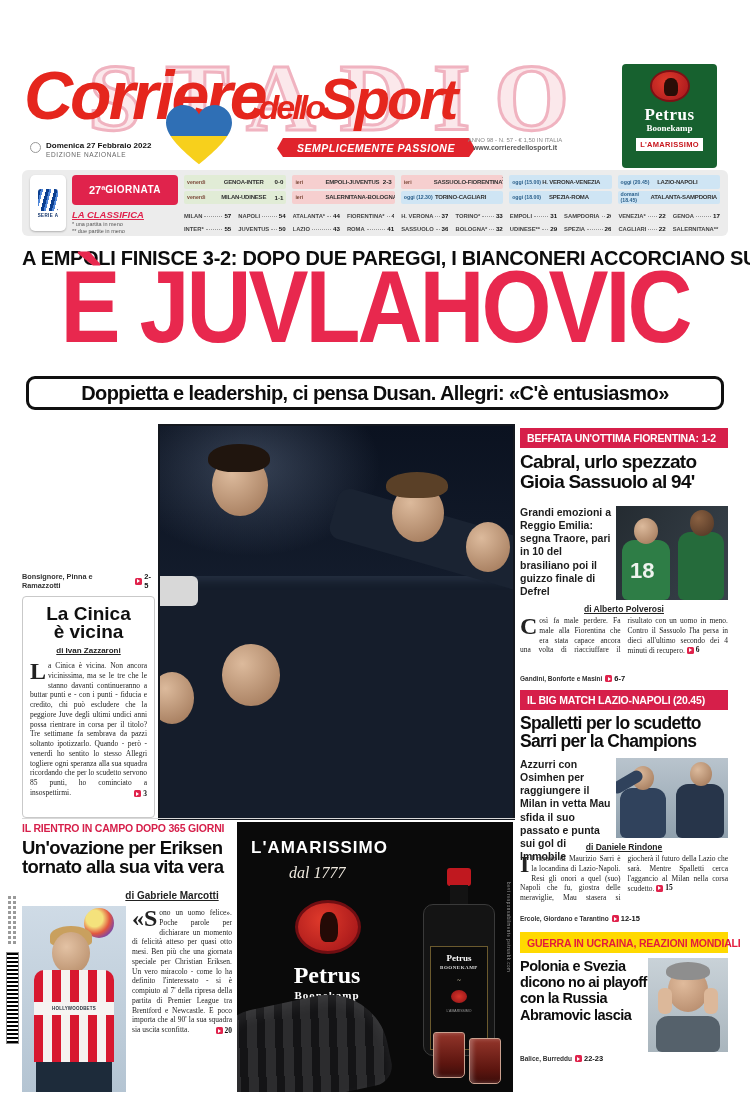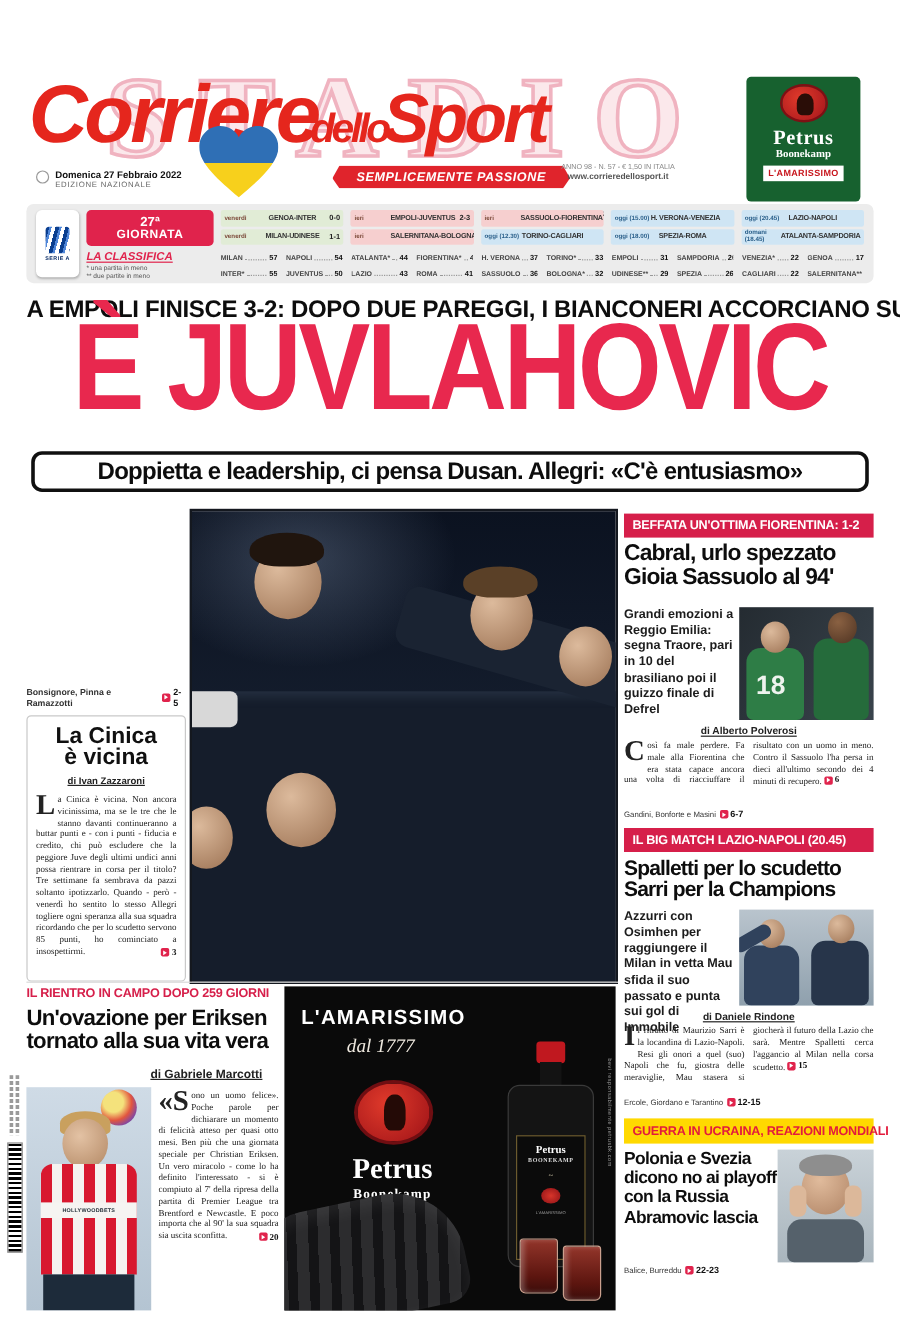"27ª" .giornata { flex-direction: column -> none }
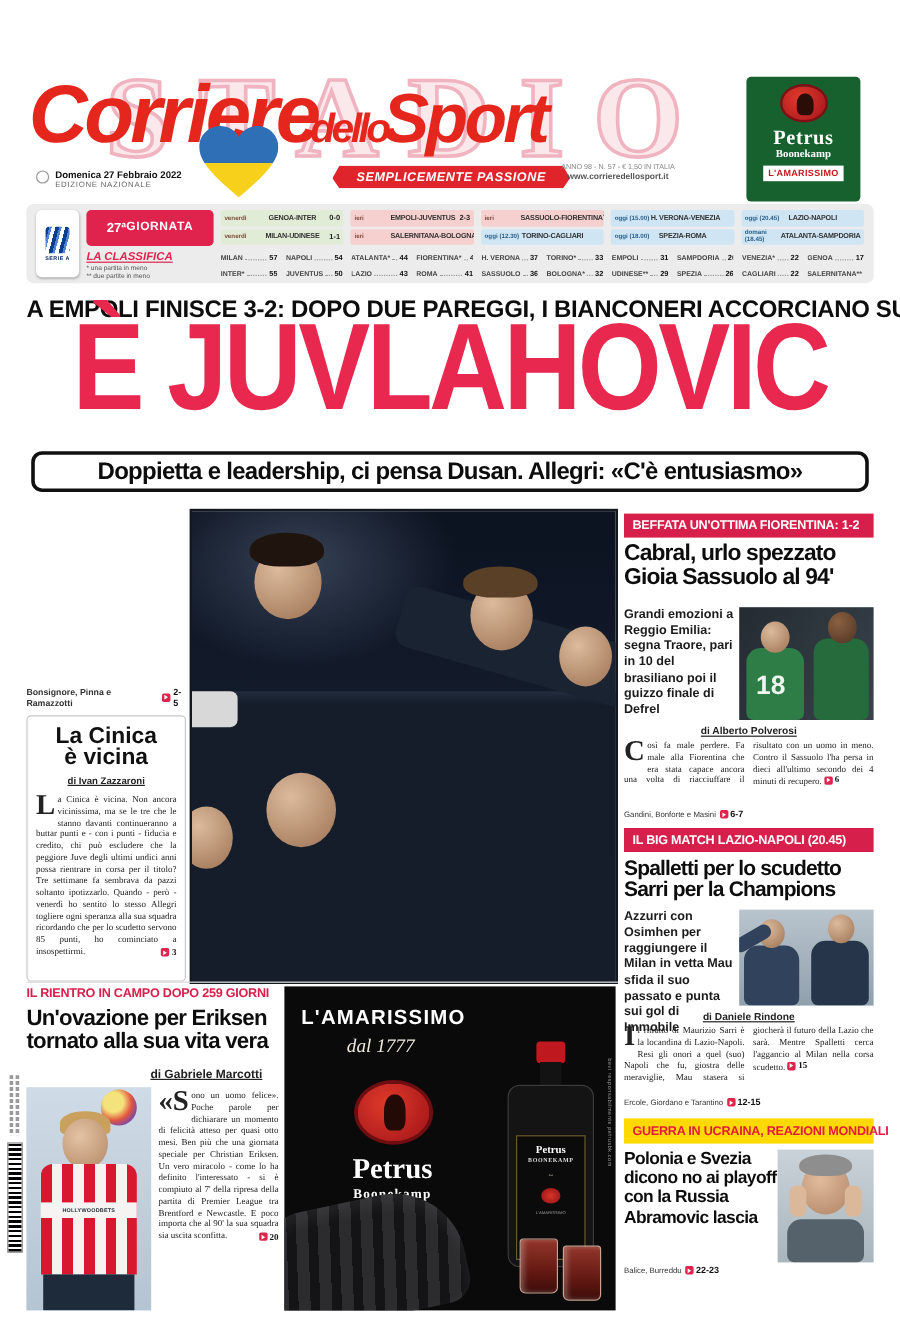"6-7" .minifoot { align-items: flex-end -> center; font-weight: normal -> bold }
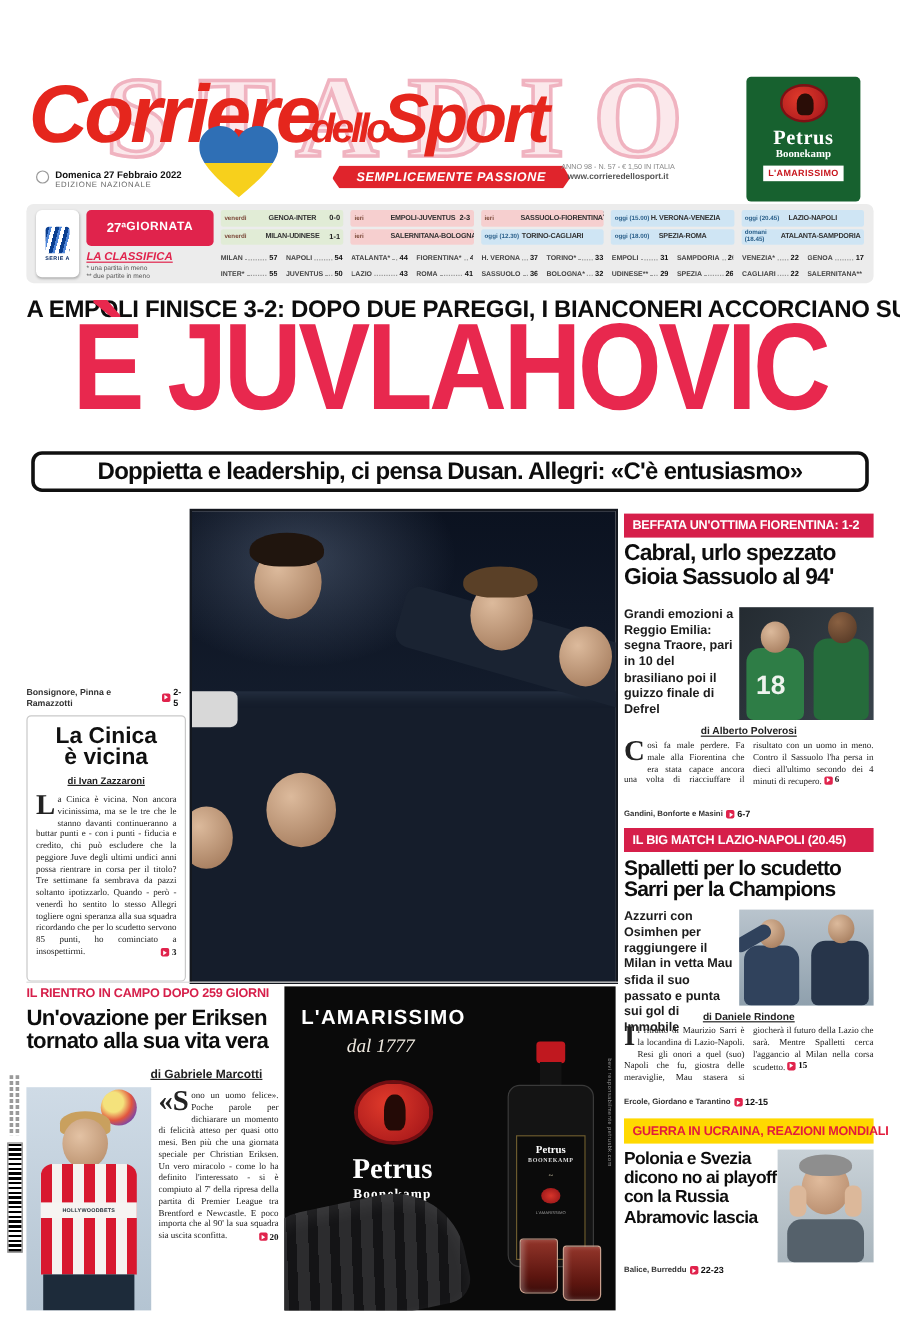"IL RIENTRO IN CAMPO DOPO" div.abs { text: 259 -> 365 }
